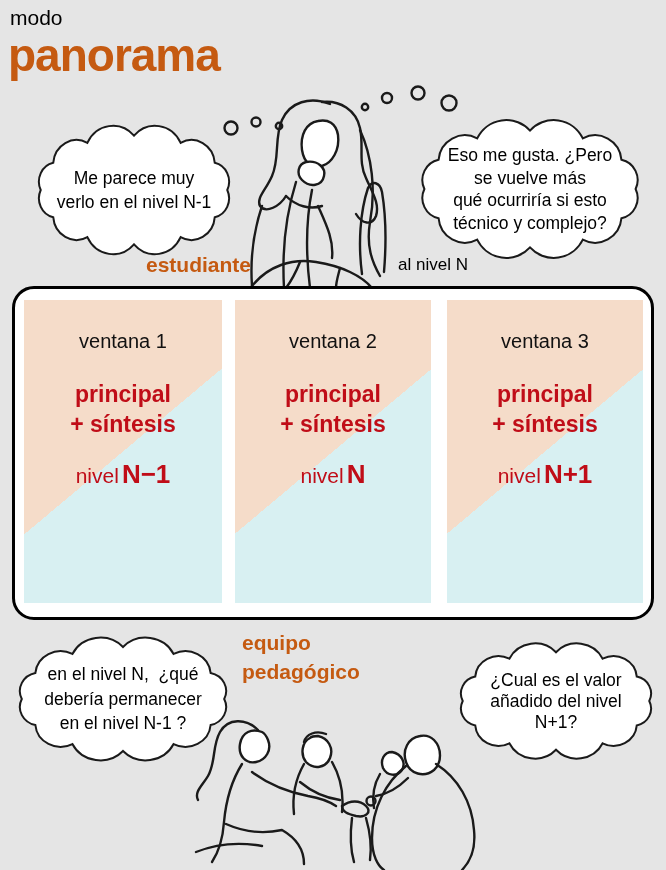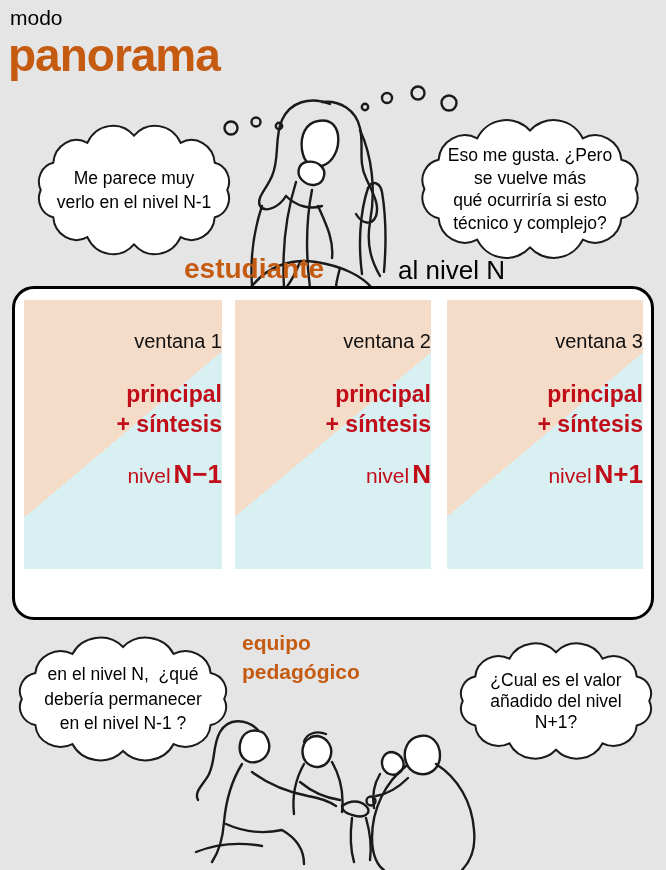"estudiante" .actor-label { font-size: 28px -> 21px; margin-left: 38px -> none }
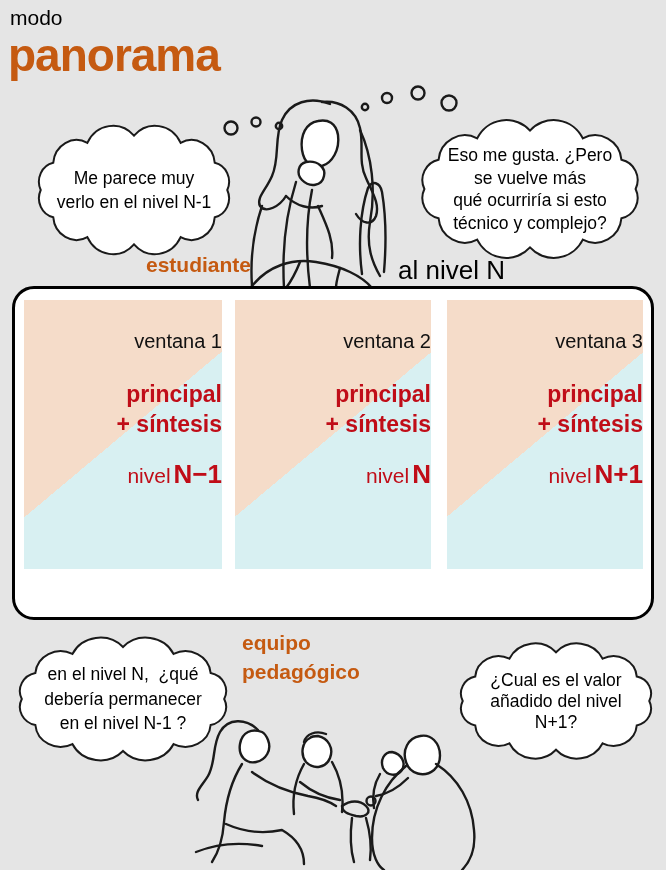"al nivel N" .plain-label { font-size: 26px -> 17px }
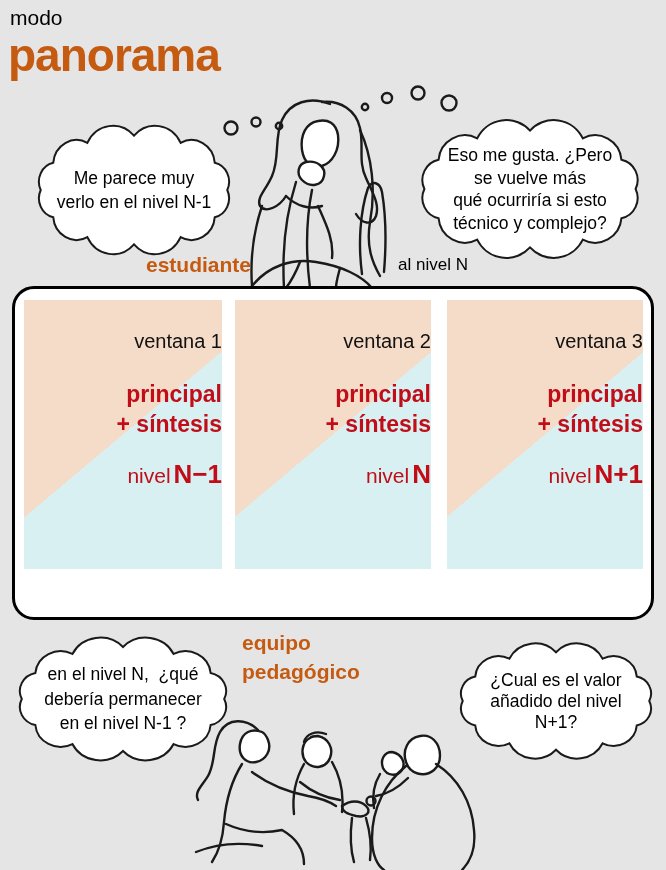"ventana 1" .panel { height: 269px -> 303px; text-align: right -> center }
